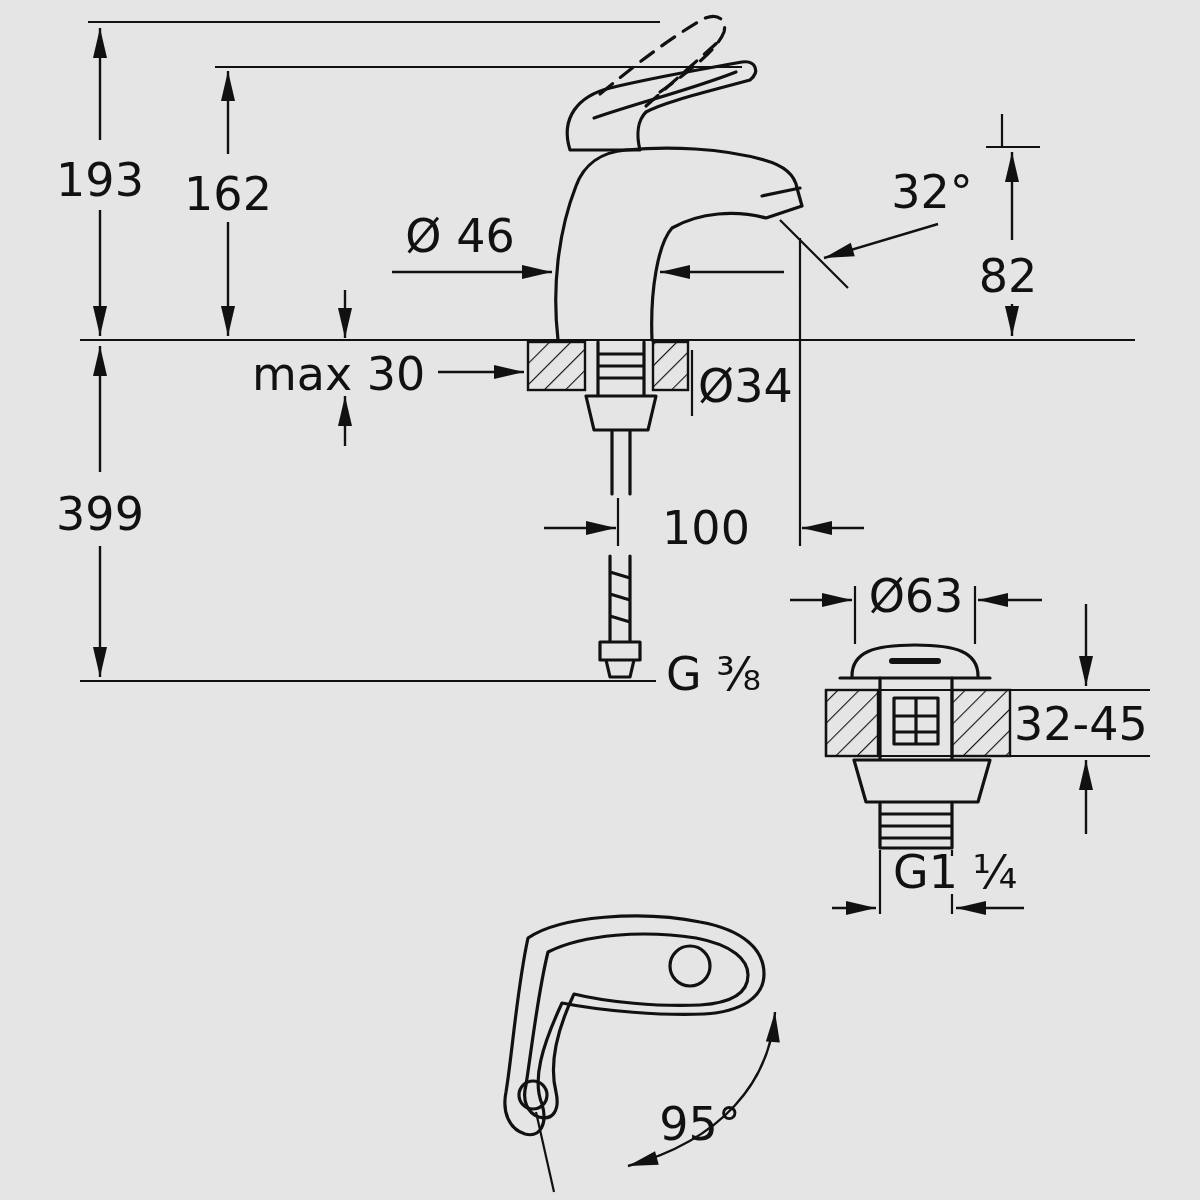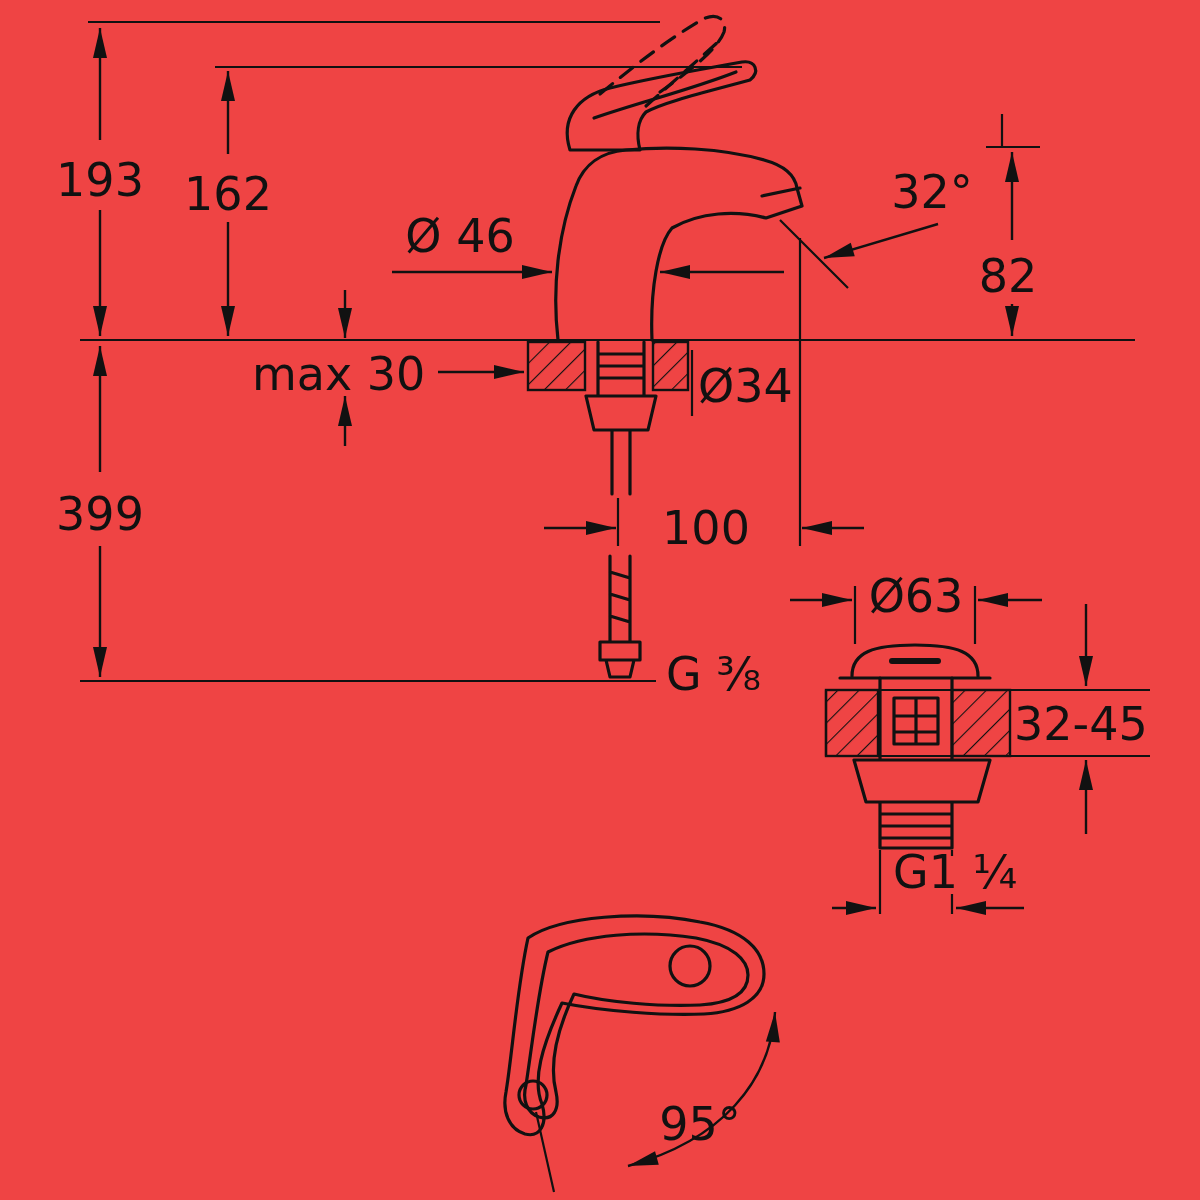"193" .stage { background: #ef4444 -> #e5e5e5 }
